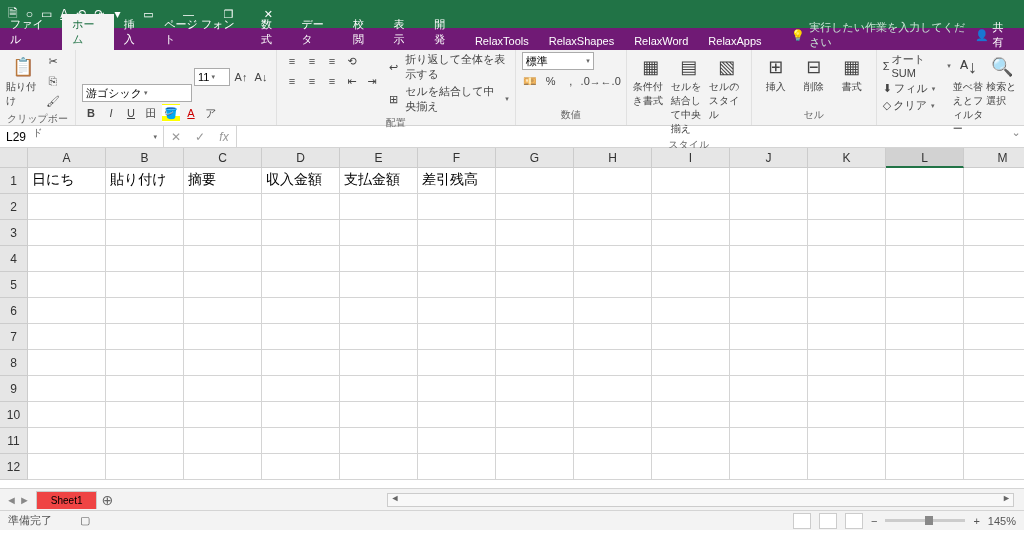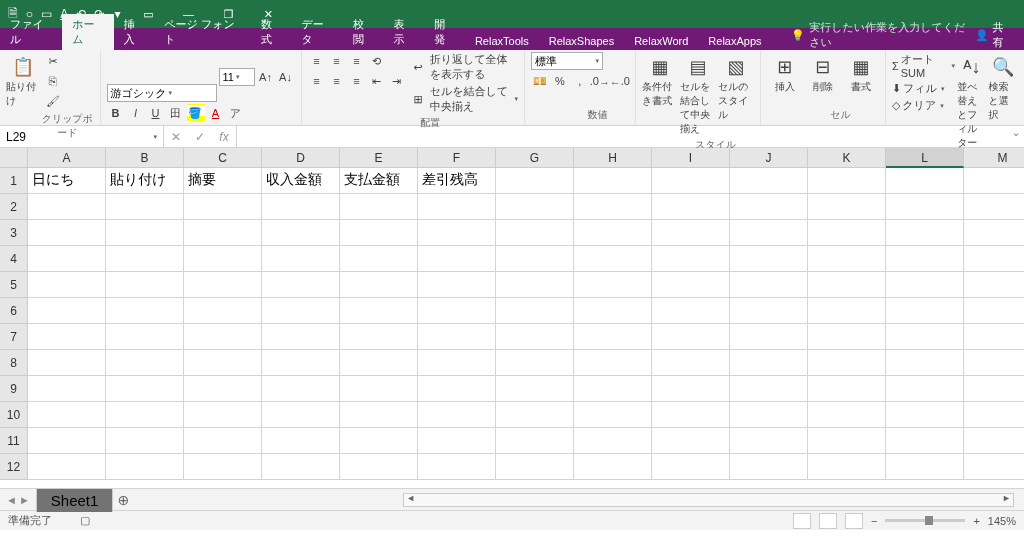"クリップボード" .group .glabel { margin-left: 35px -> none }
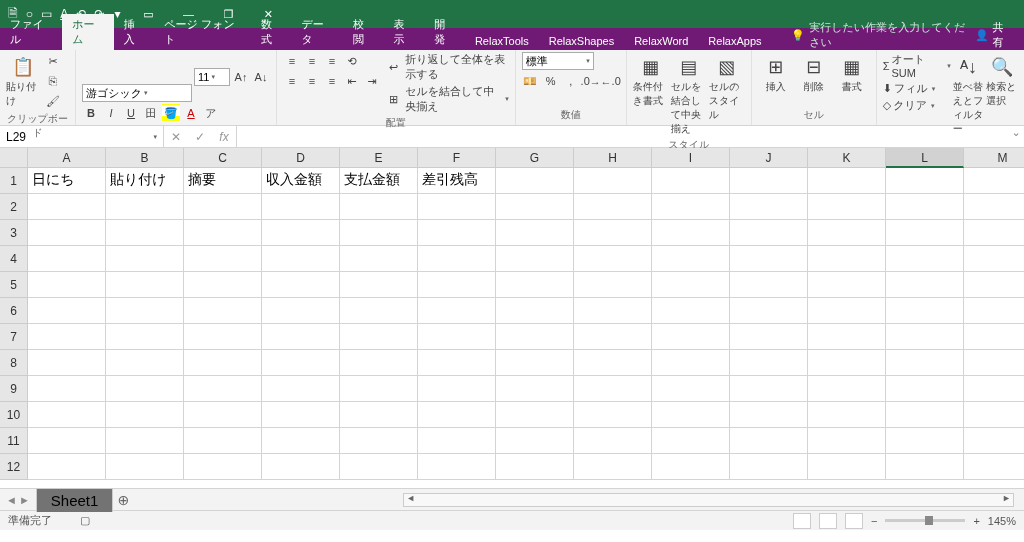"Sheet1" .stab { background: #737373 -> #ef4444; font-size: 15px -> 10px }
